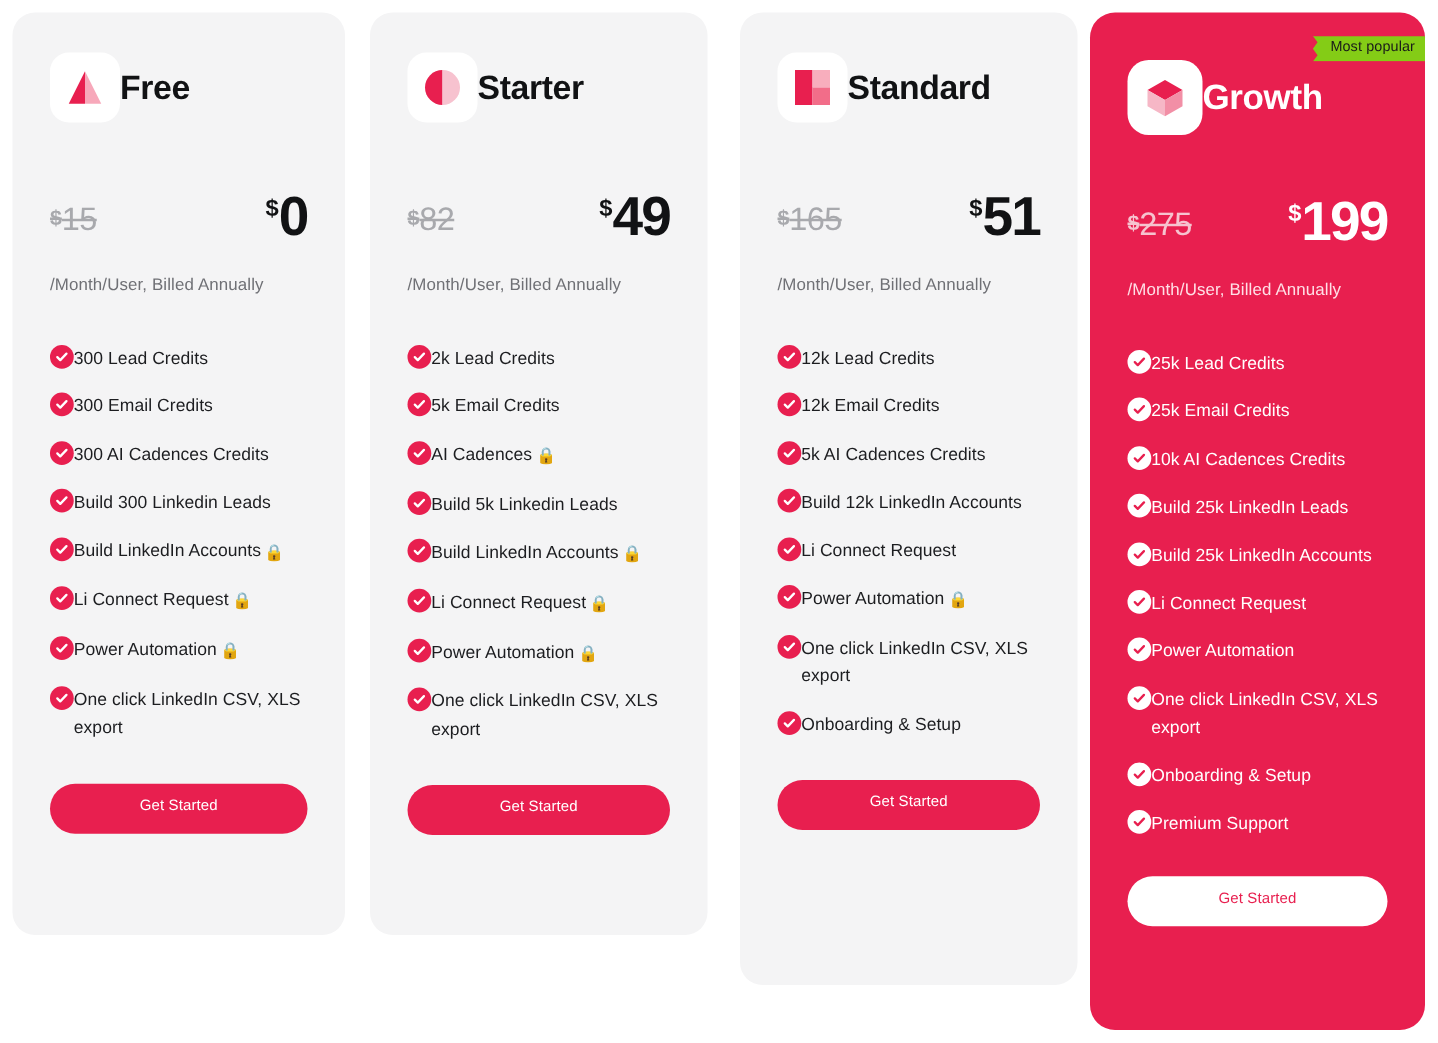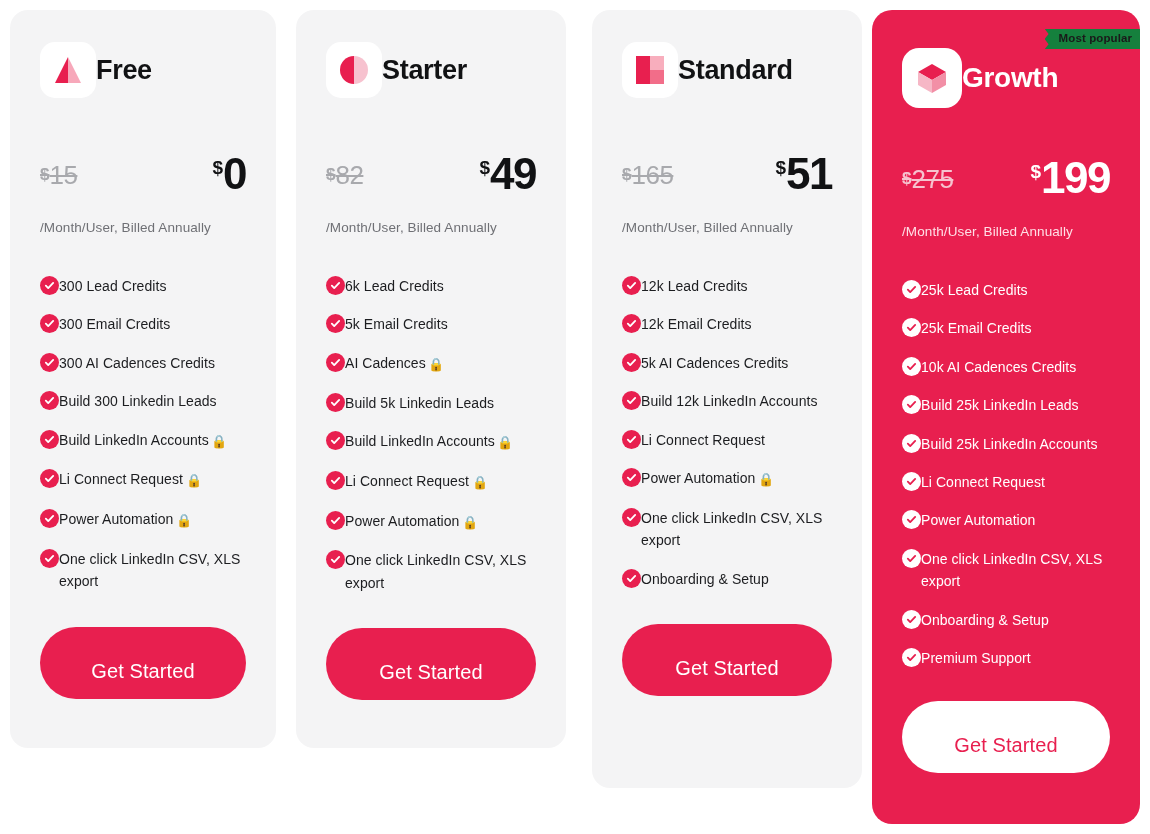"Most popular" .ribbon-body { background: #15803d -> #84cc16; font-weight: 700 -> 400 }
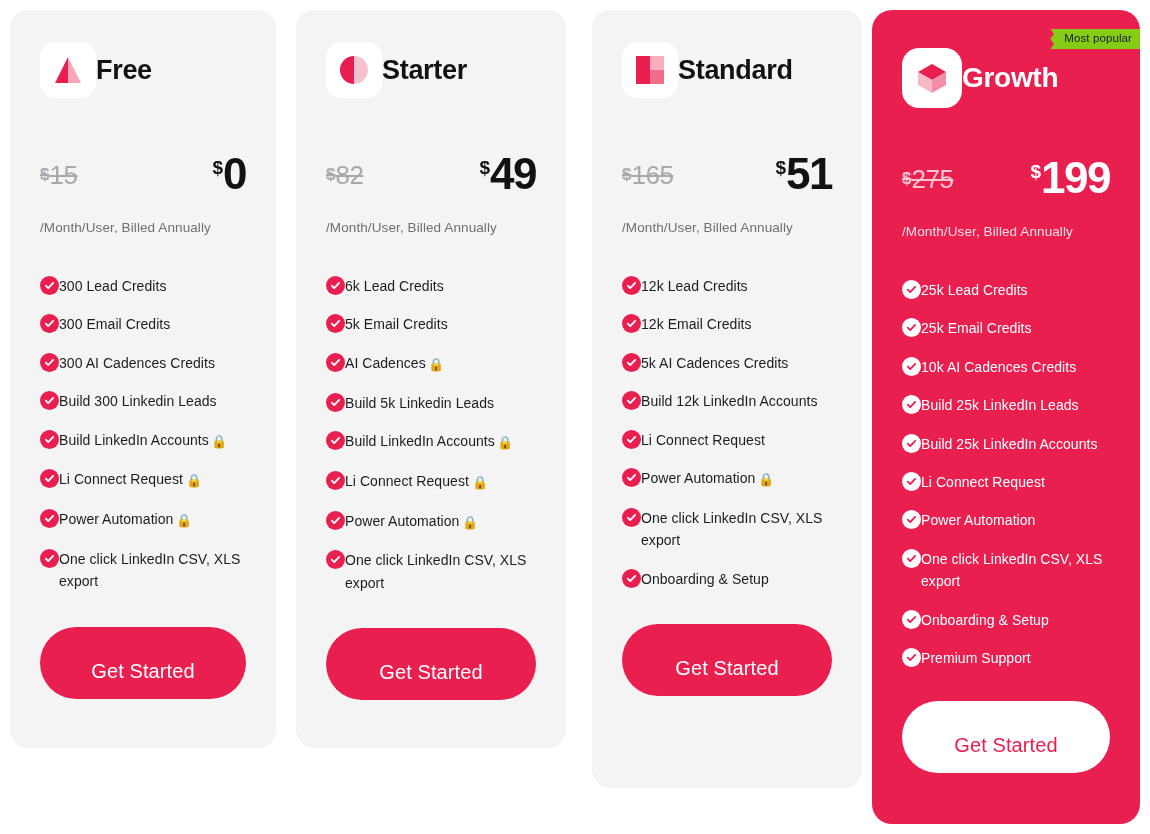"6k Lead Credits" span { text: 6k -> 2k }
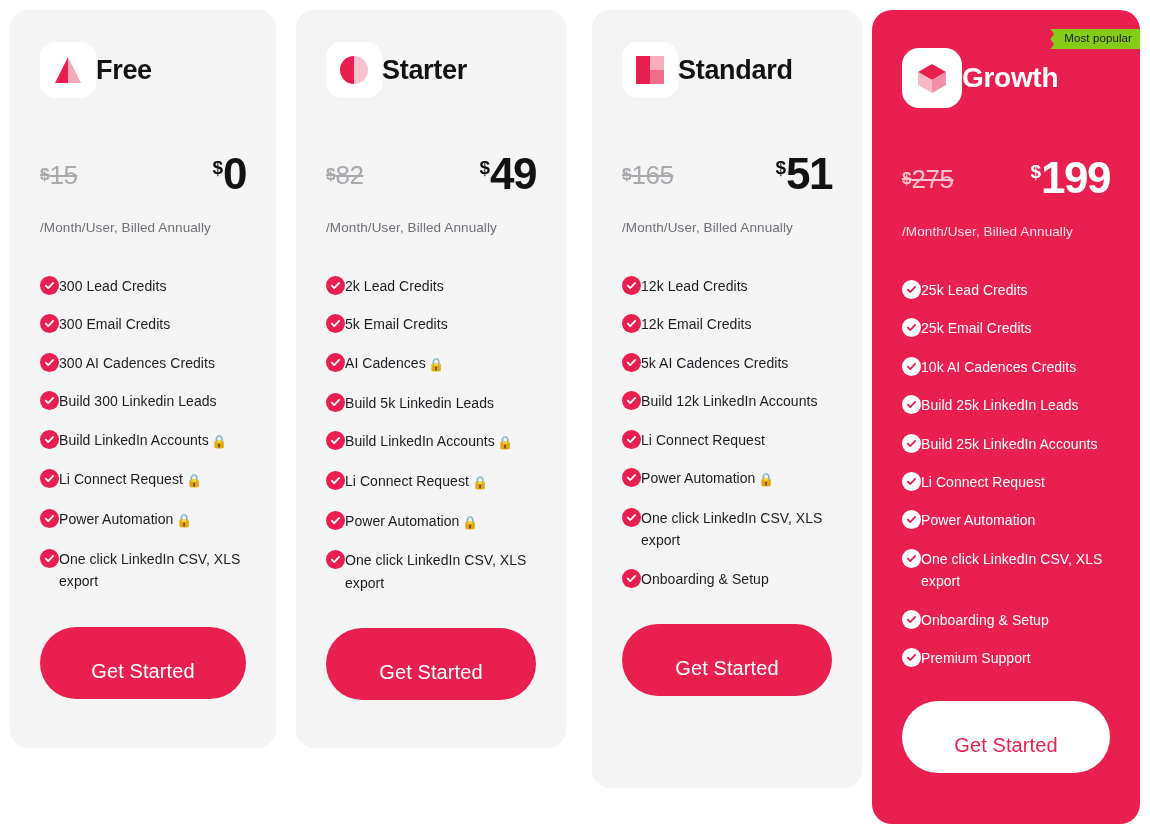"Get Started" .cta { font-size: 20px -> 12px; padding: 33px 0 16px -> 10px 0 16px }
